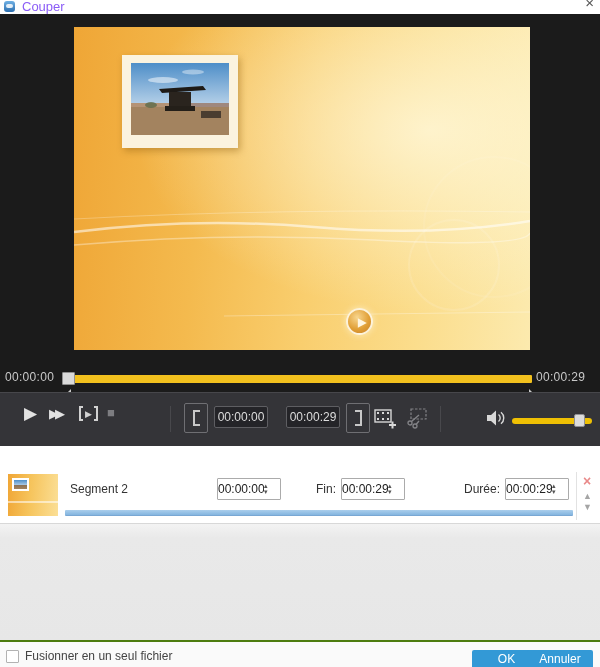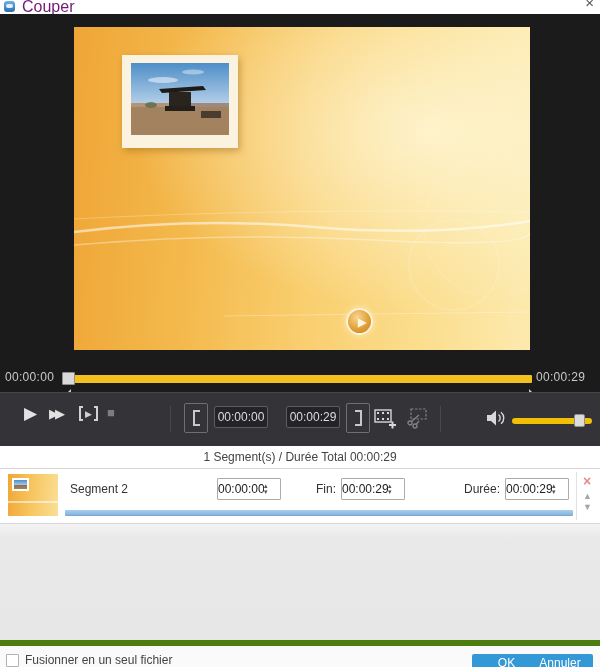"Couper" #win-title { color: #701a75 -> #8b5cf6; font-size: 16px -> 13px }
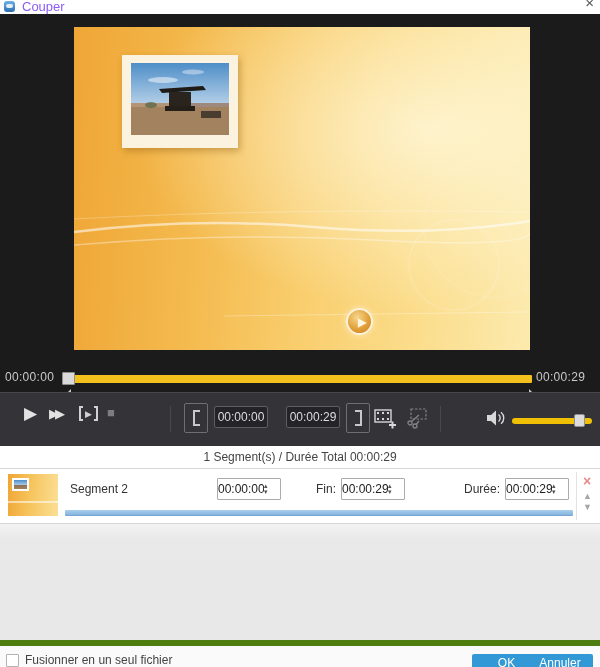"1 Segment(s) / Durée Total" div { html: <div>1 Segment(s) / Durée Total 00:00:29</div> -> none }
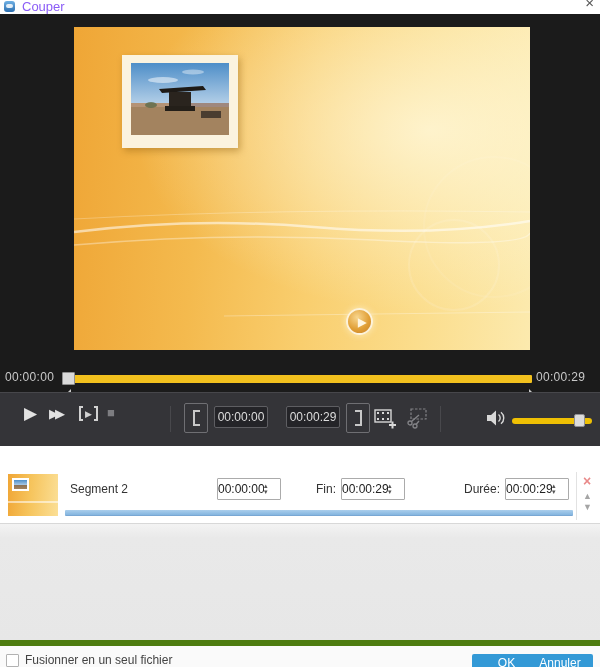"Fusionner en un seul fichier" #footer { border-top: 6px solid #4d7c0f -> 2px solid #4d7c0f }
